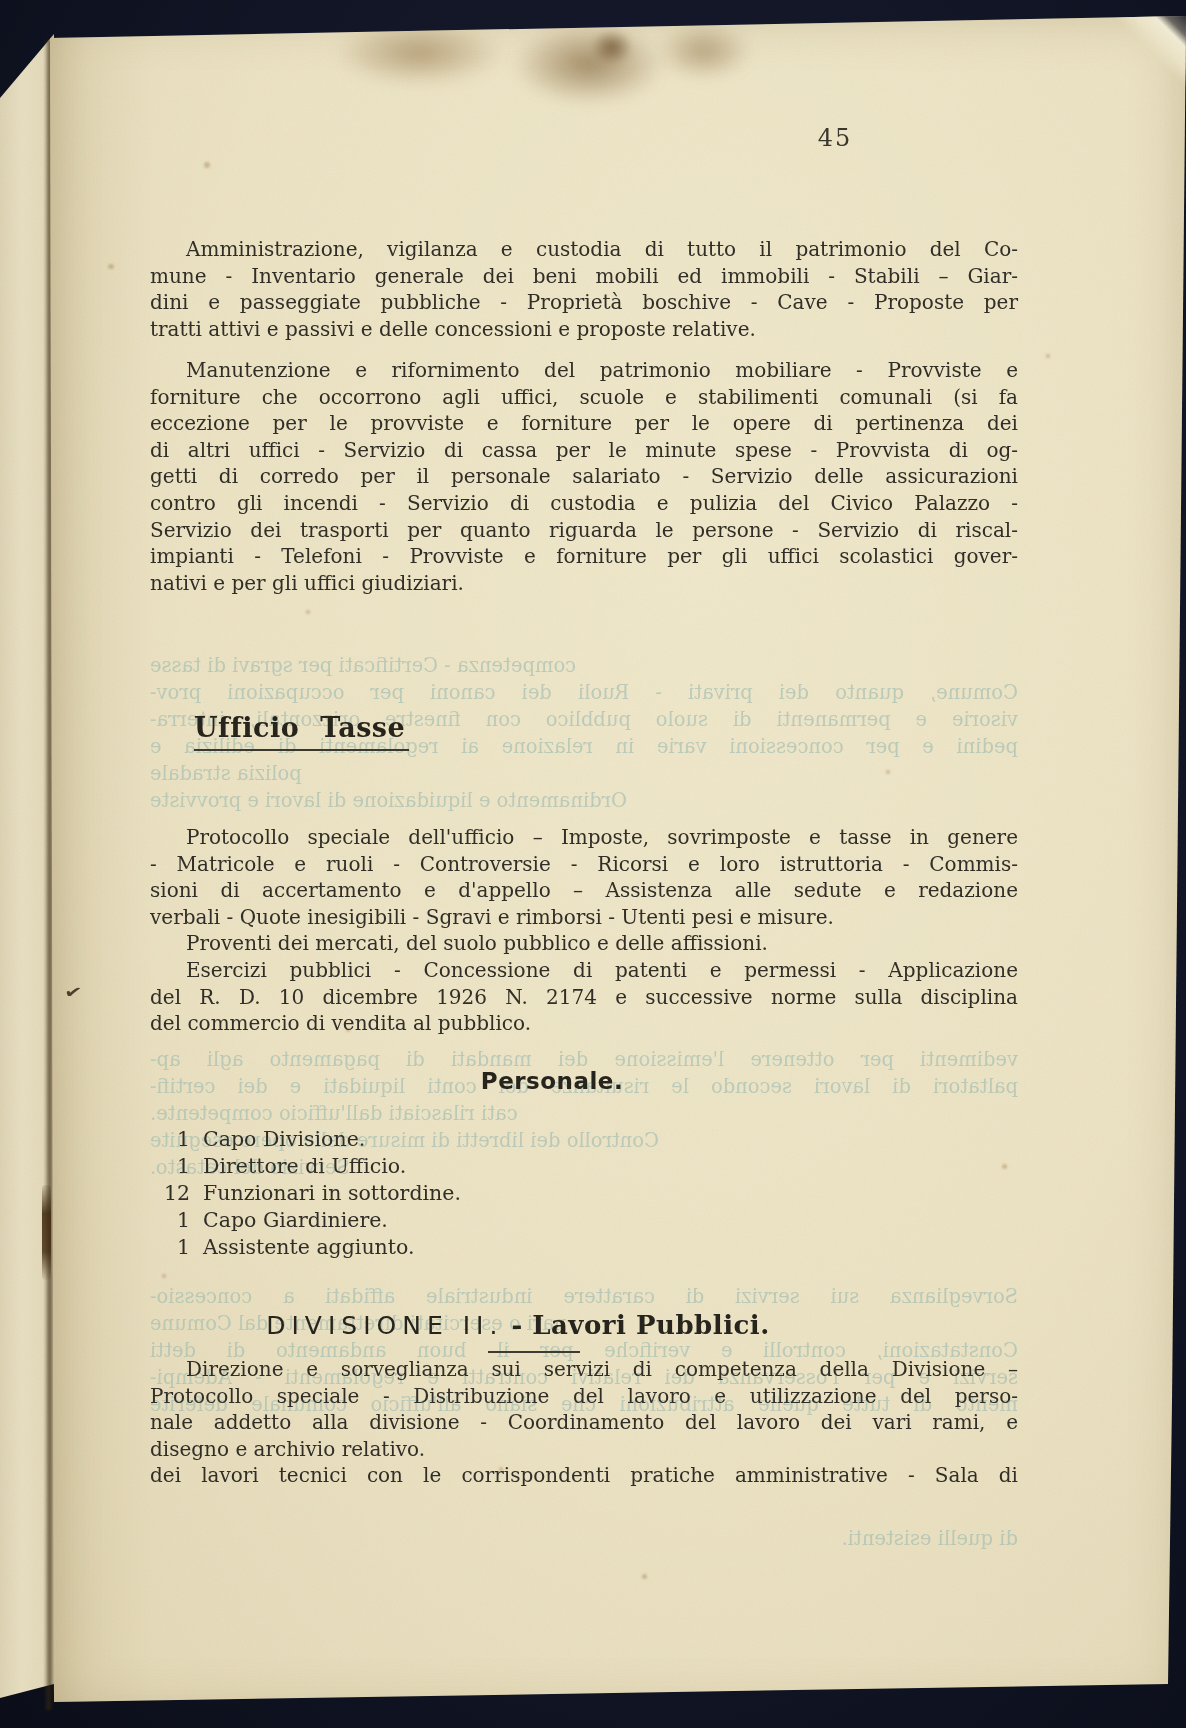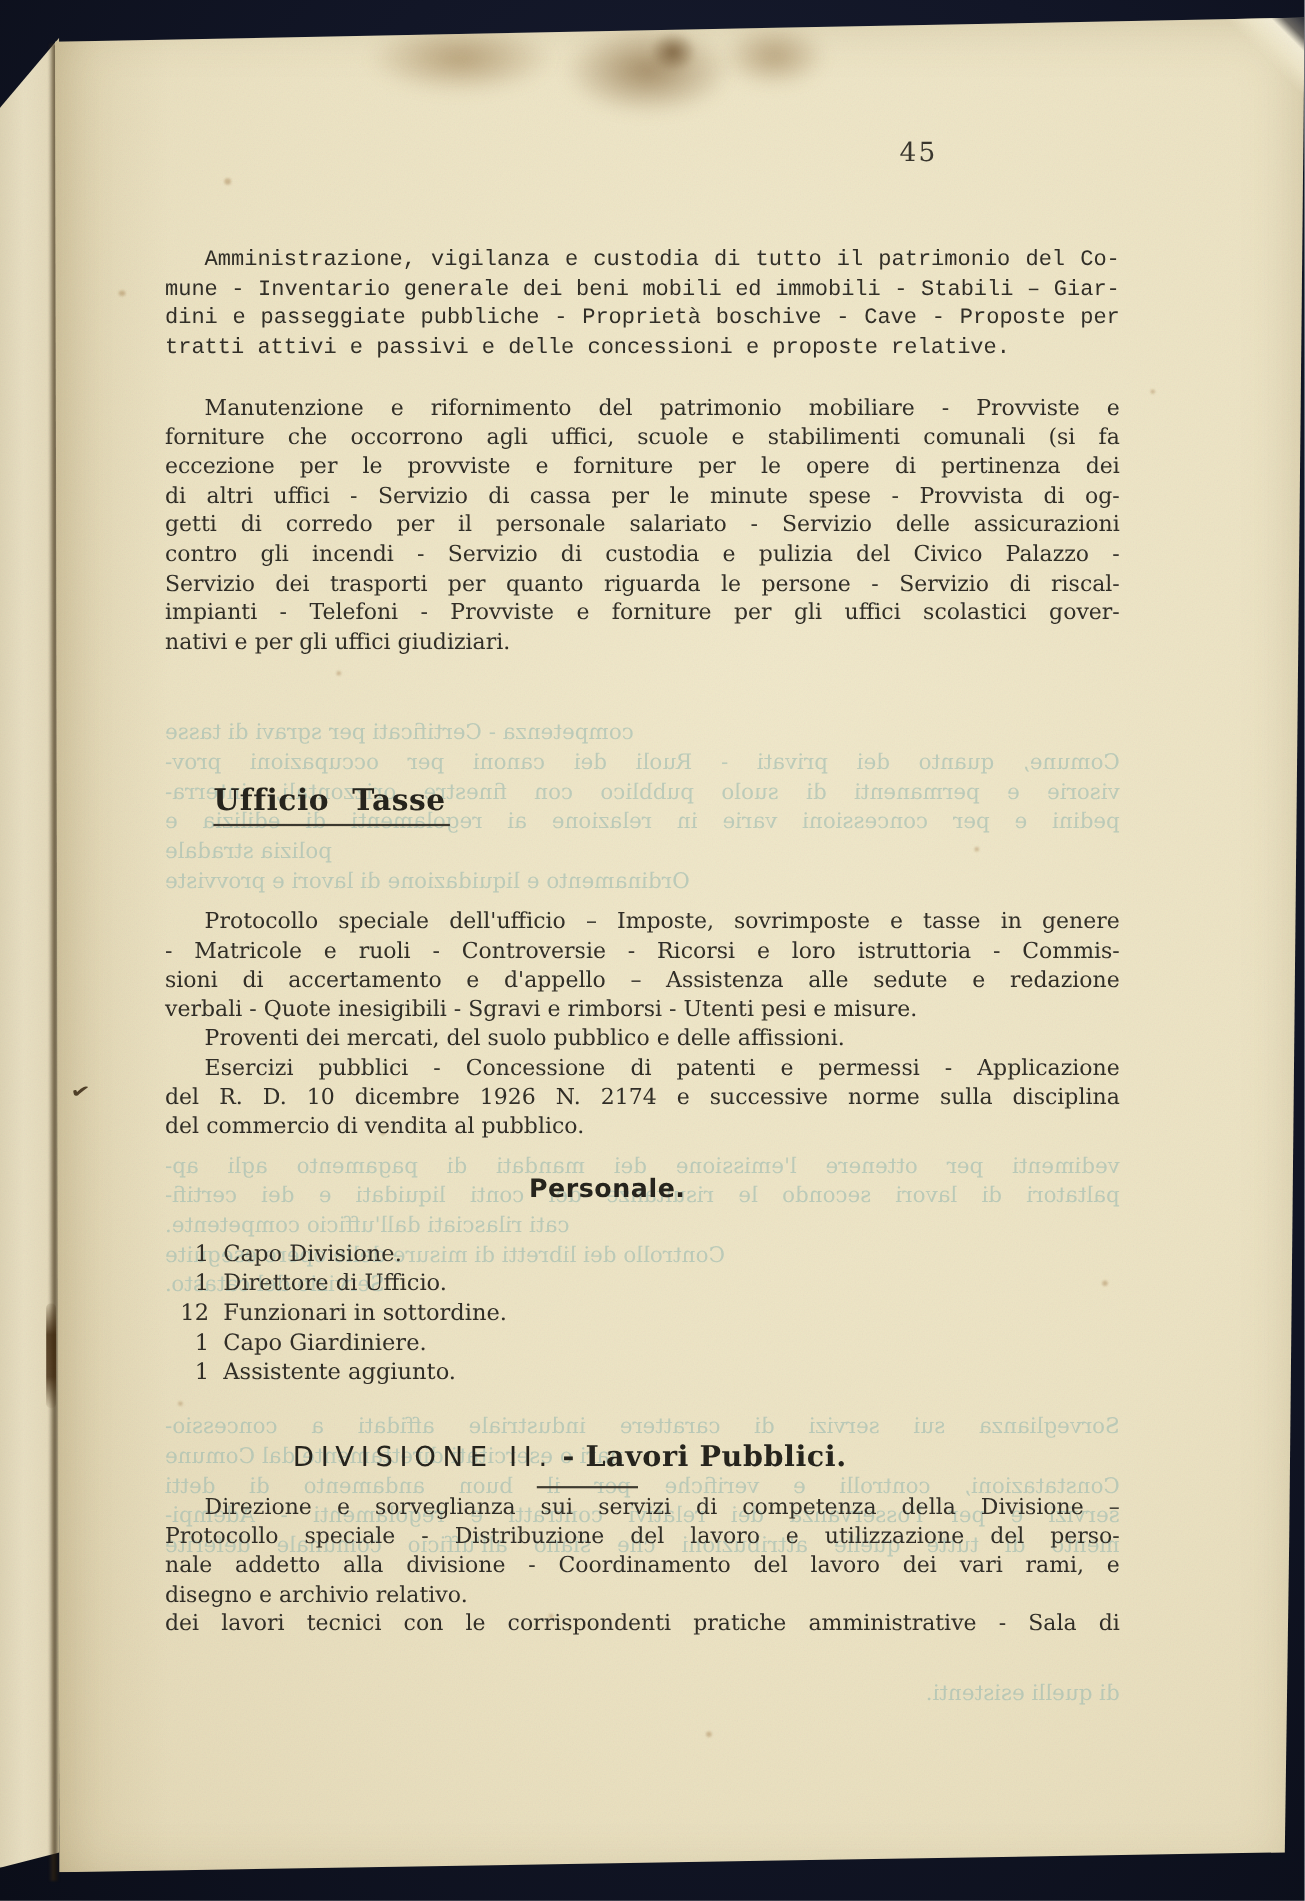"Amministrazione, vigilanza e custodia di" div.inktext { font-family: Liberation Mono, monospace -> none; top: 212px -> 224px }
